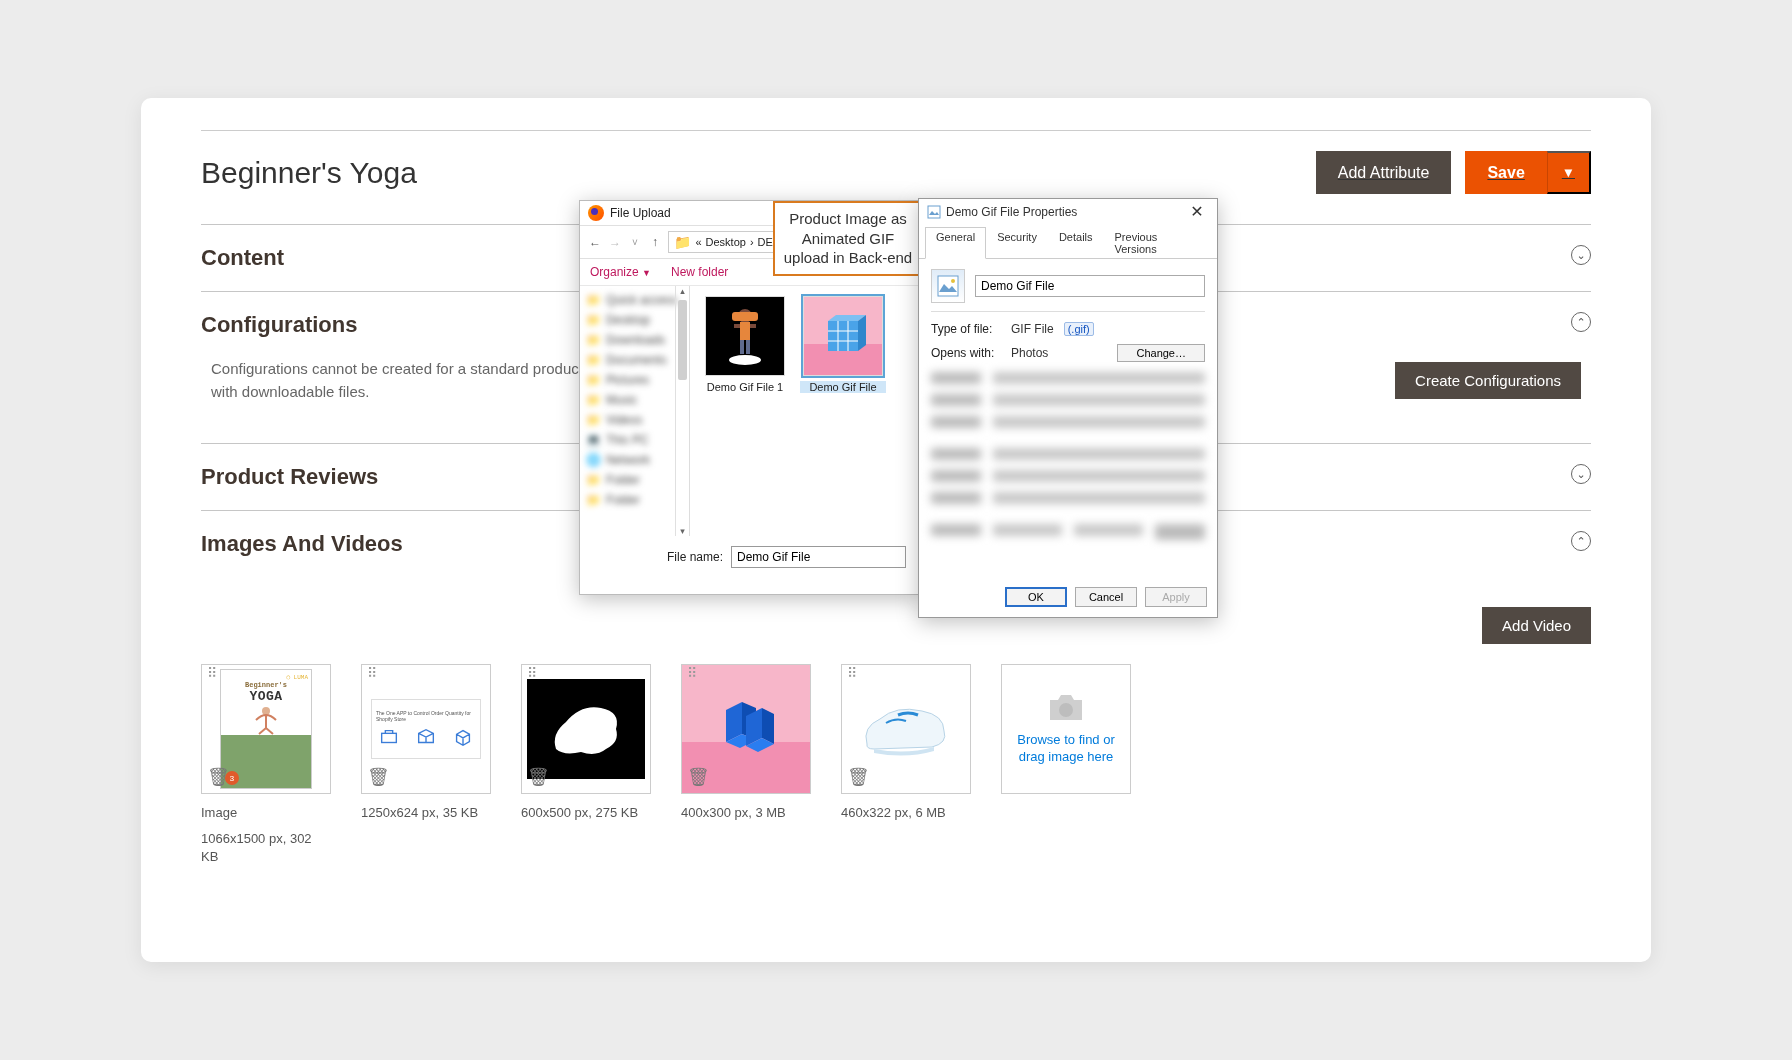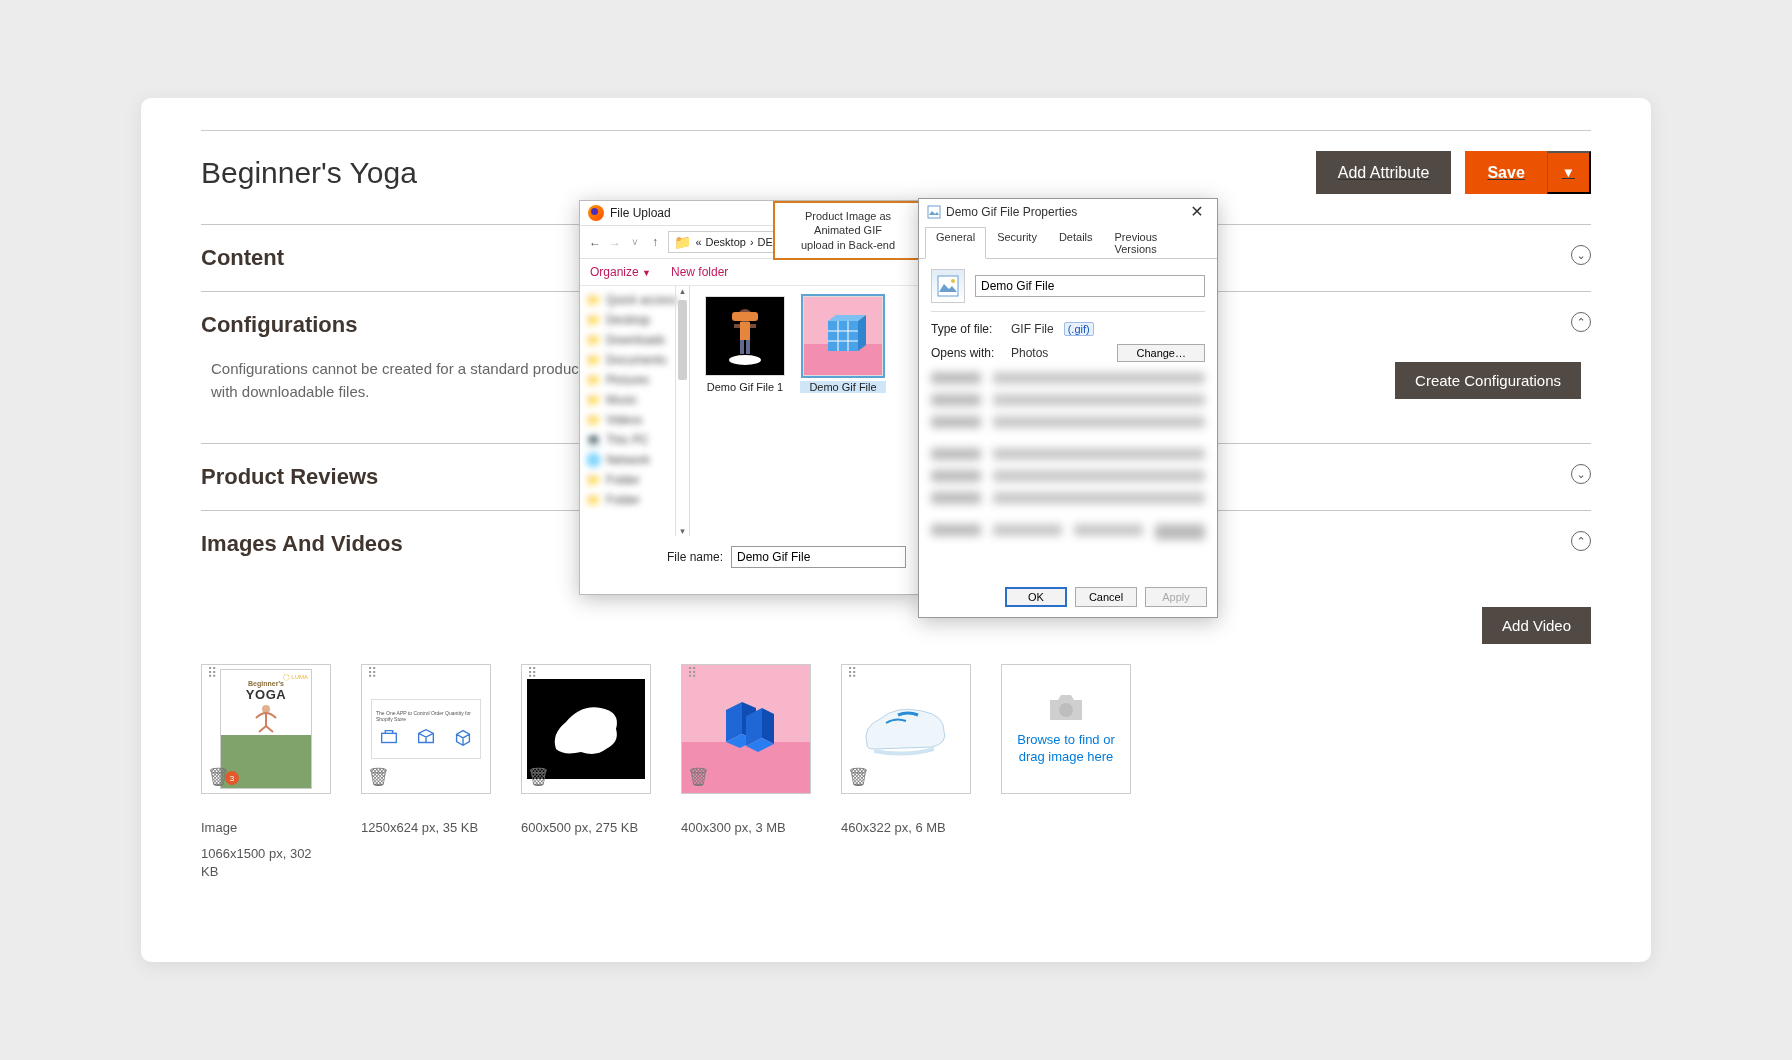"Product Image as" .callout { font-size: 11px -> 15px }
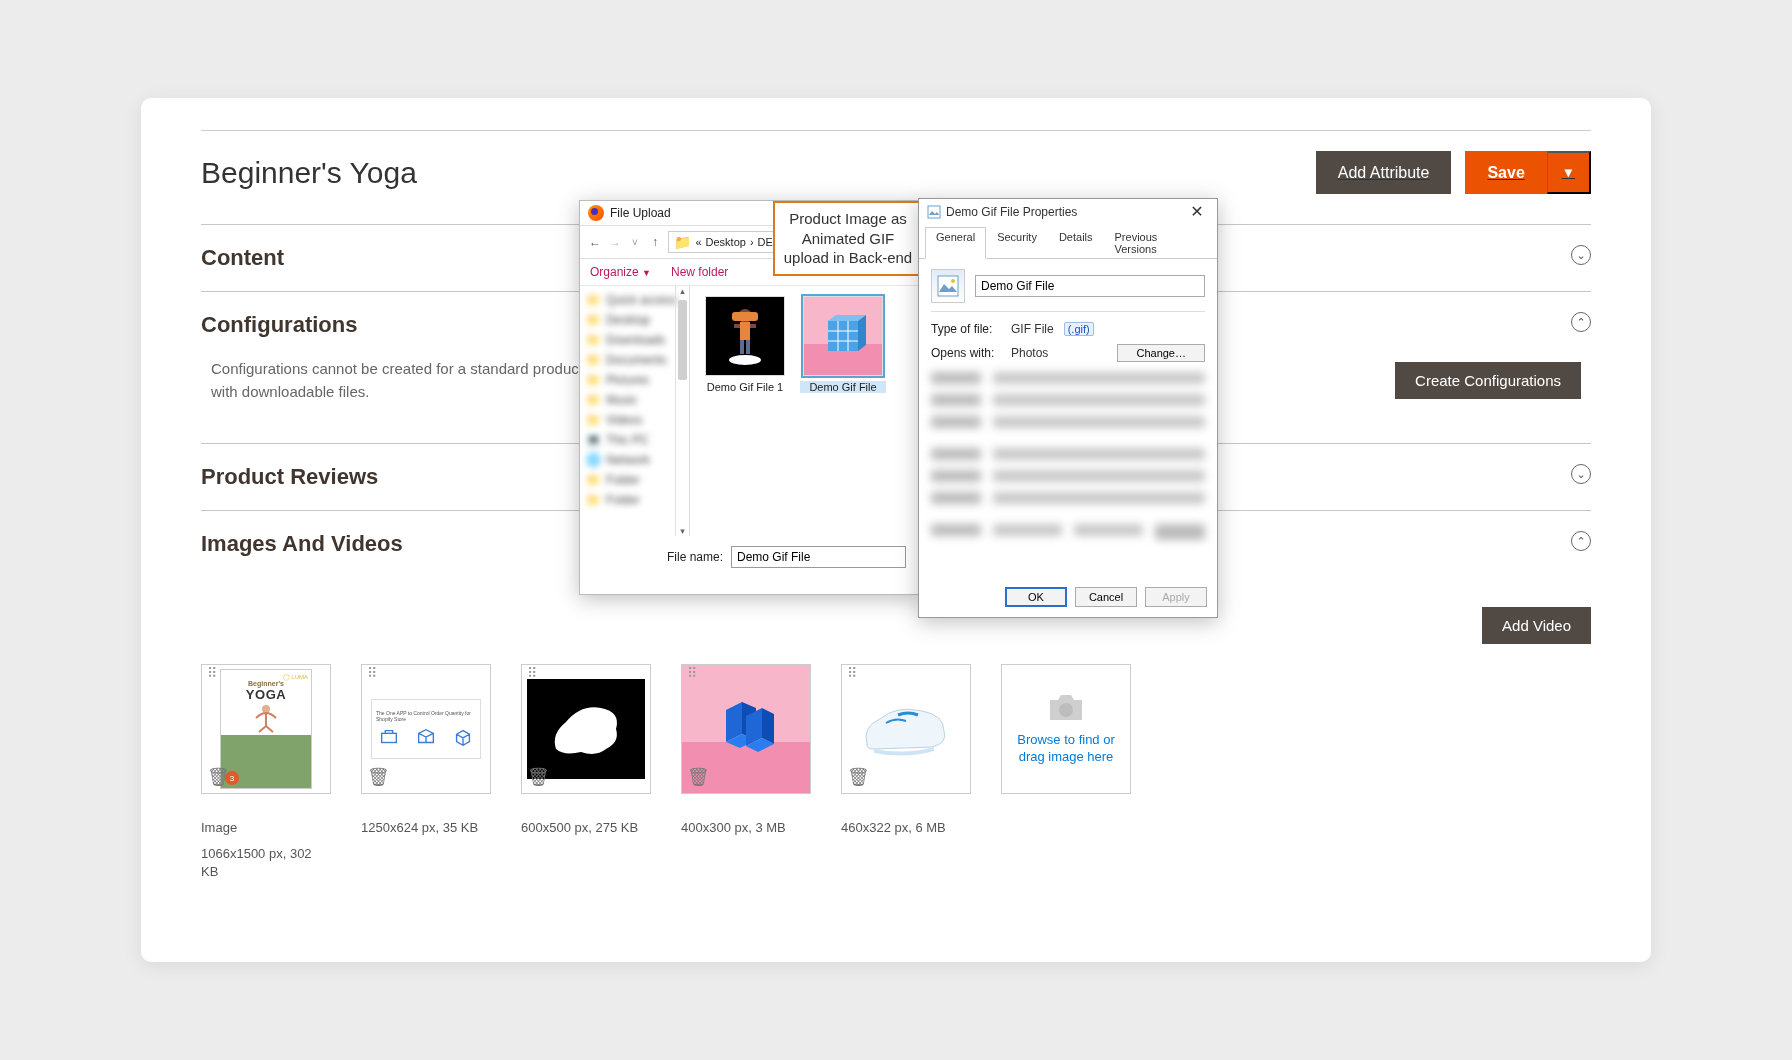"YOGA" .yoga-cover { font-family: none -> Liberation Mono, monospace }
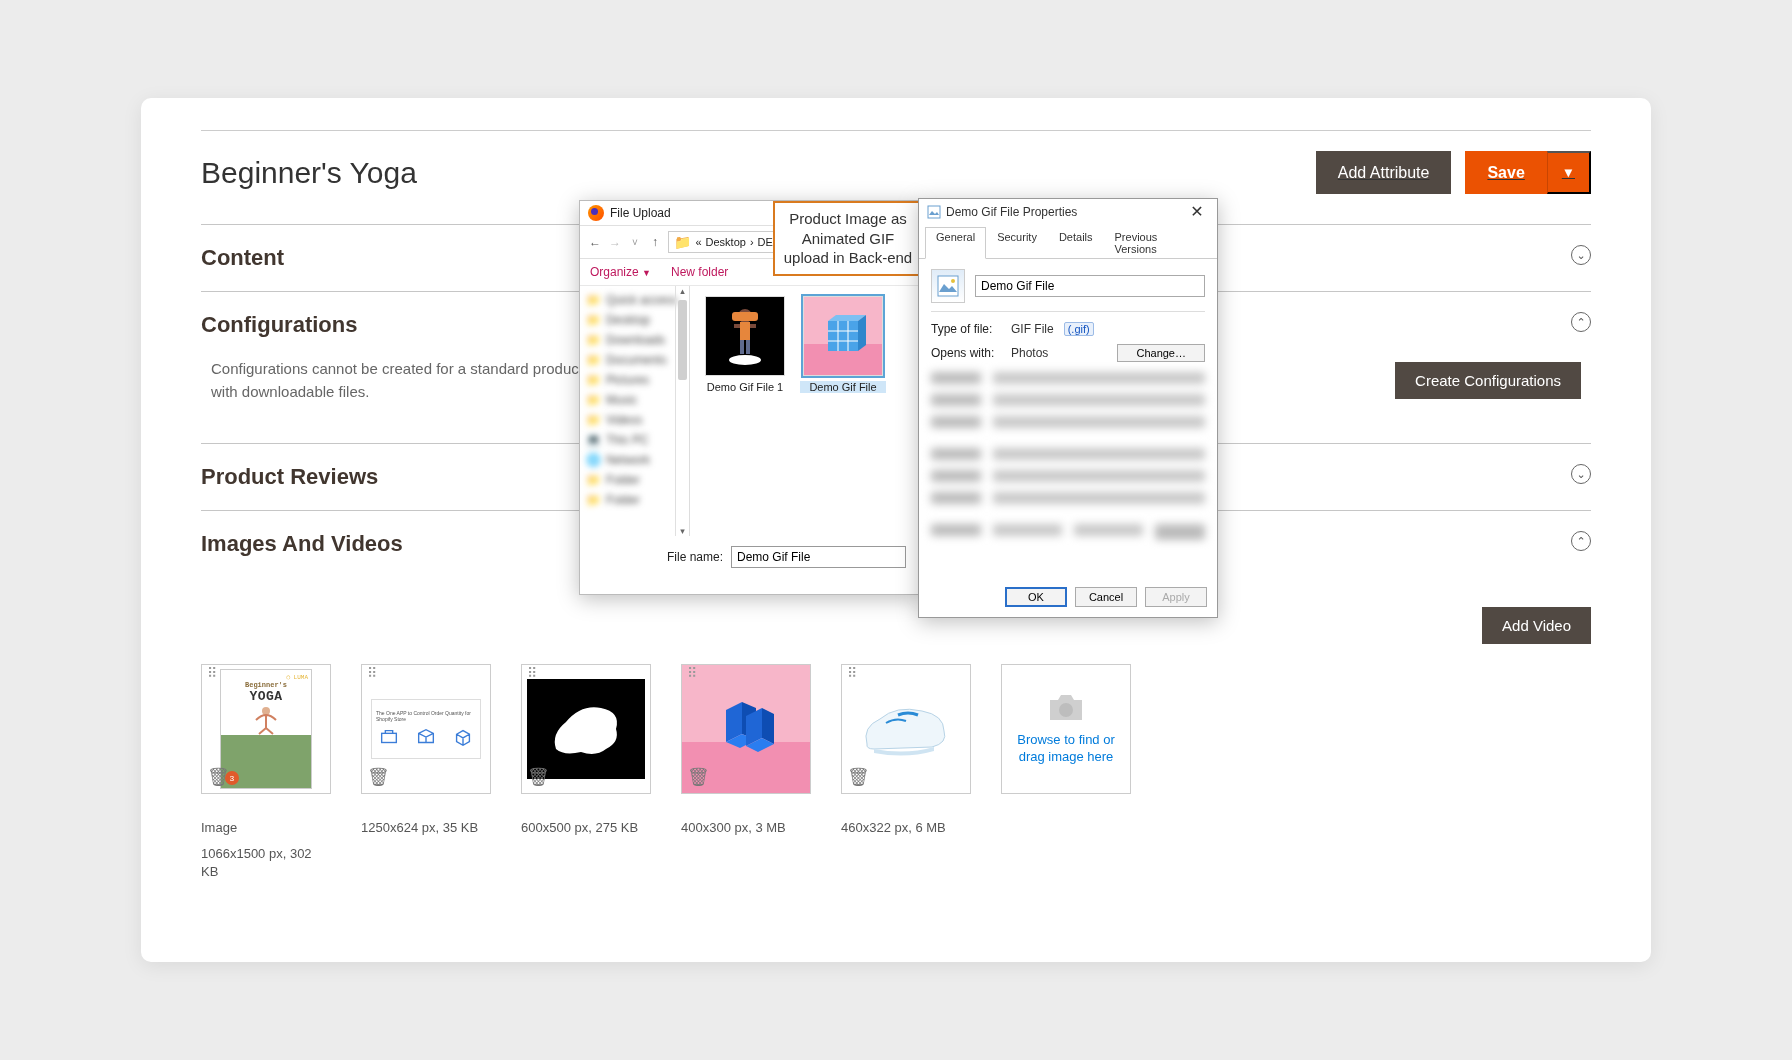"Image" .thumb-caption { margin-top: 25px -> 10px }
